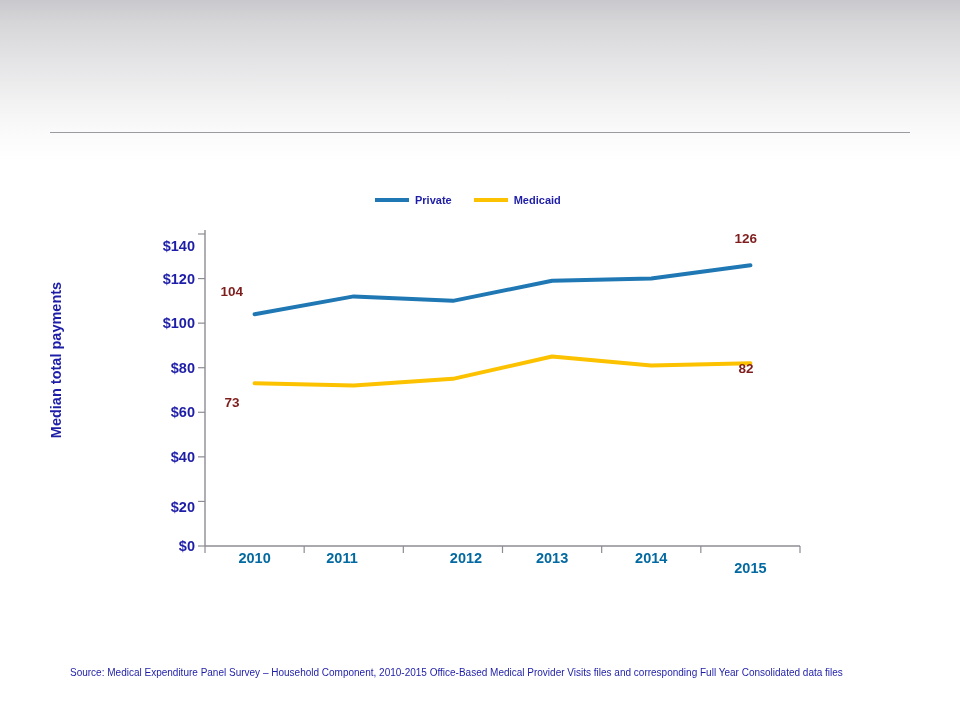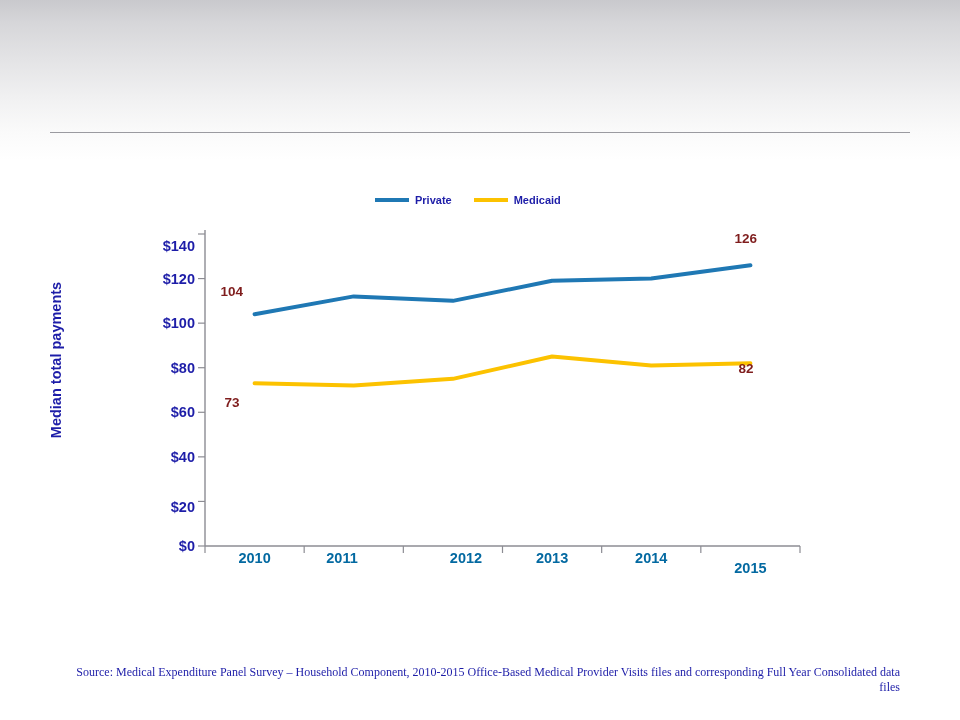"Source: Medical Expenditure Panel Survey" #source-note { font-family: Liberation Serif, serif -> Liberation Sans, sans-serif; font-size: 12px -> 10px; text-align: right -> none }
